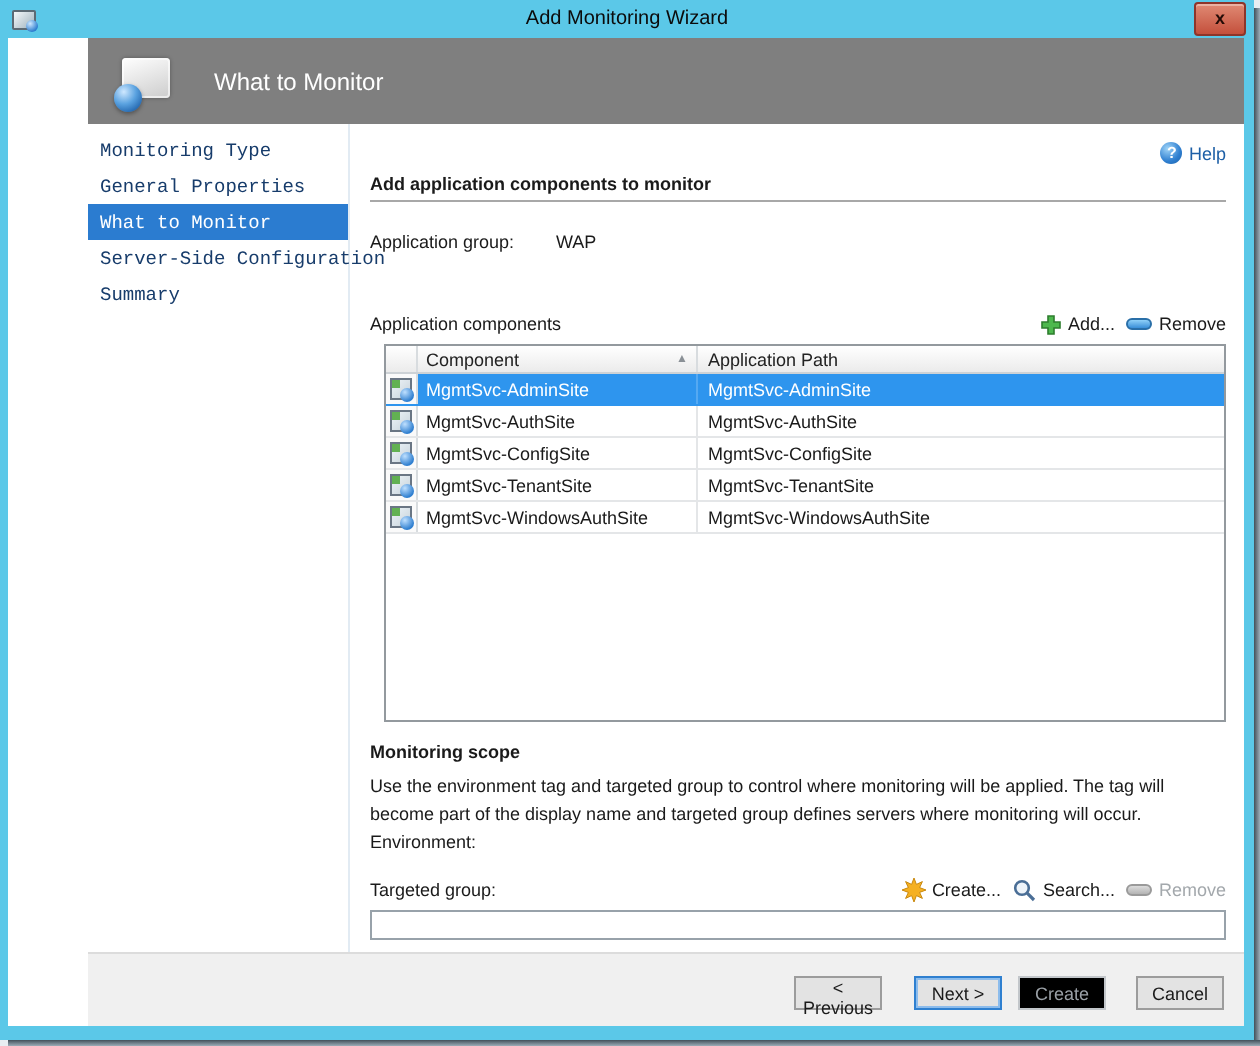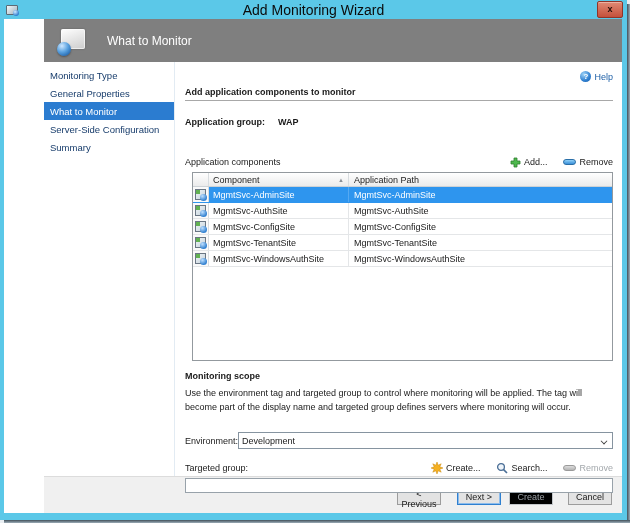"Add Monitoring Wizard" .win-title { font-size: 14px -> 10px }
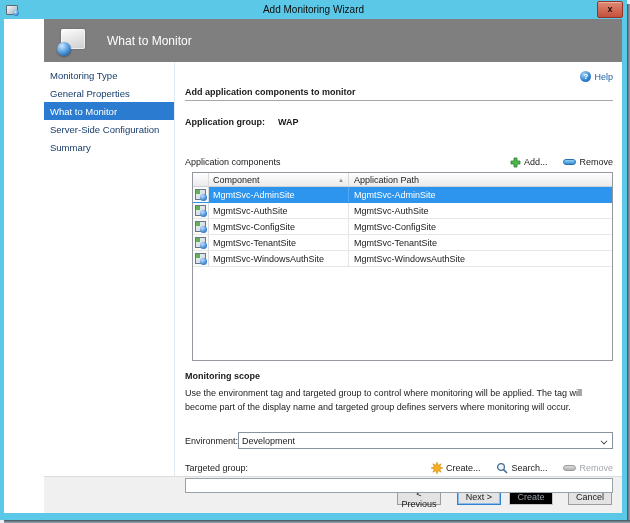"Monitoring Type" .nav-item { font-family: none -> Liberation Mono, monospace }
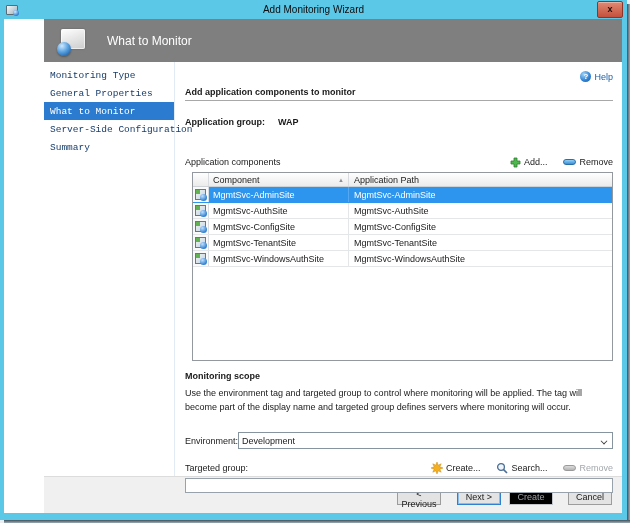"Application group:" .field-row { align-items: flex-end -> center; font-weight: bold -> none }
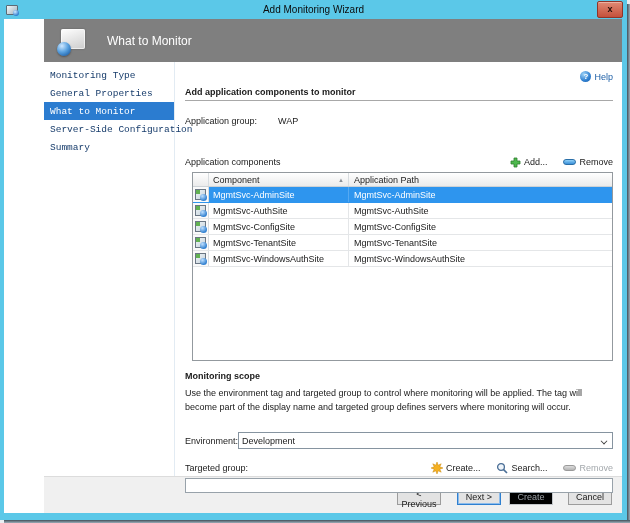"Add..." .toolbar { gap: 16px -> 6px }
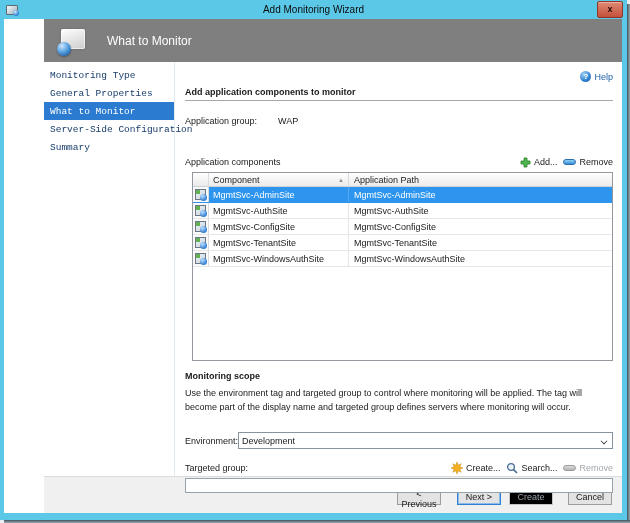"Environment:" .env-row { margin-top: 18px -> 2px }
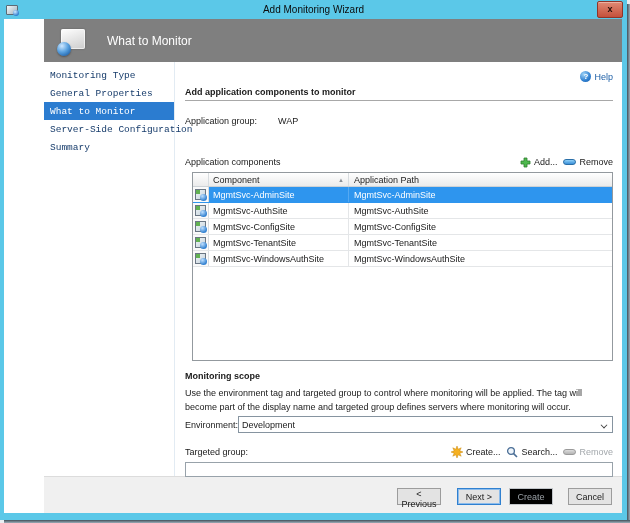"Development" div.select { html: <div> <span>Development</span> <span></span> </div> -> none }
